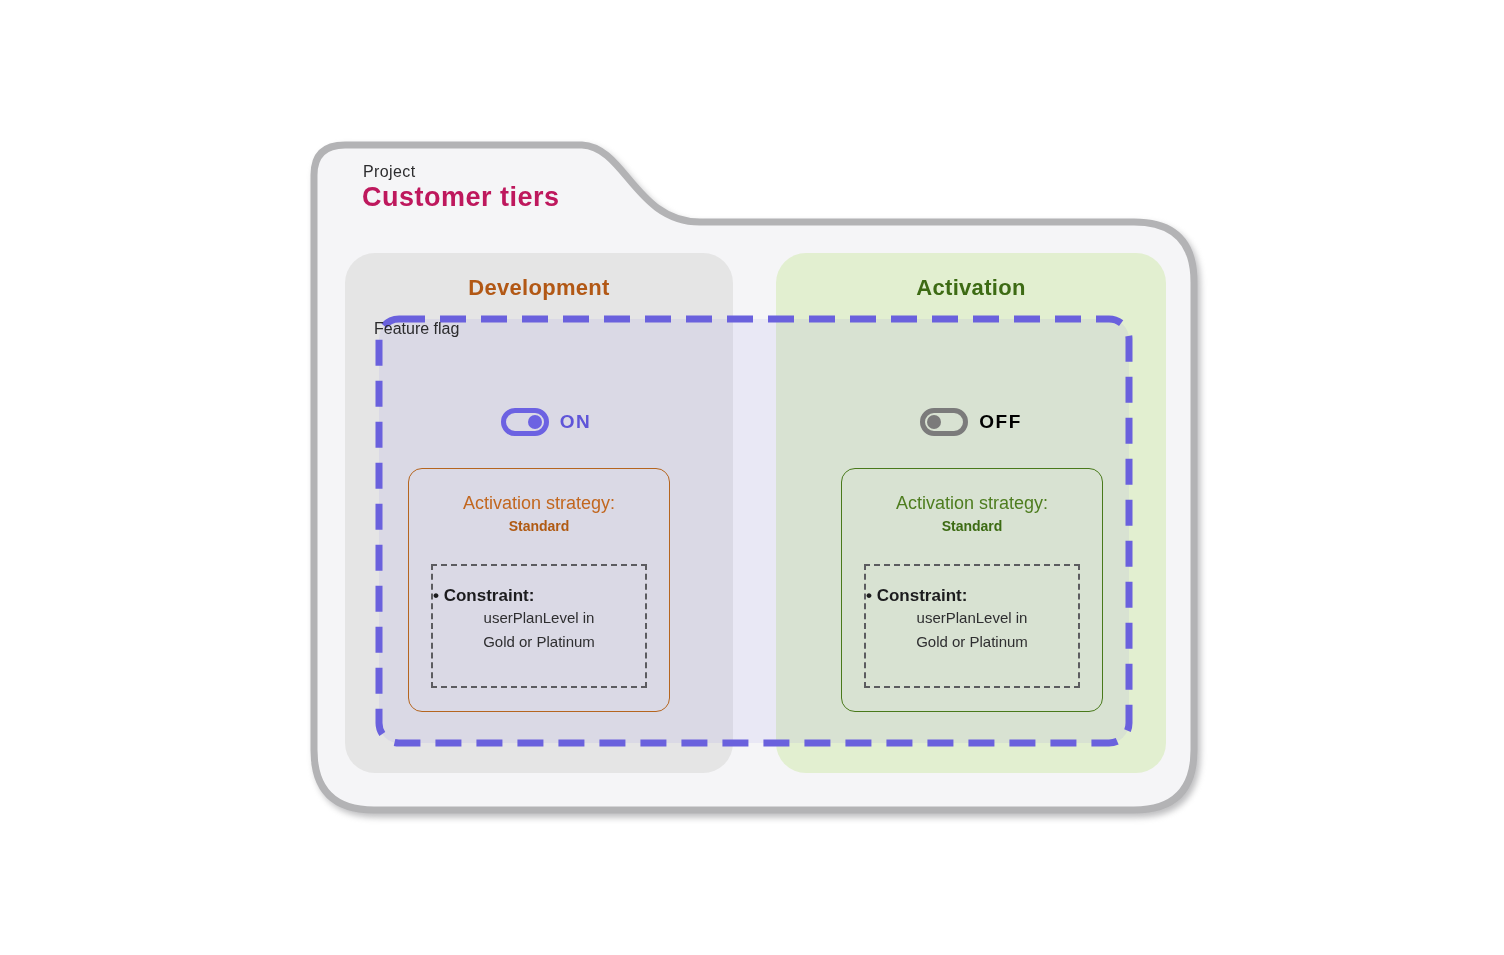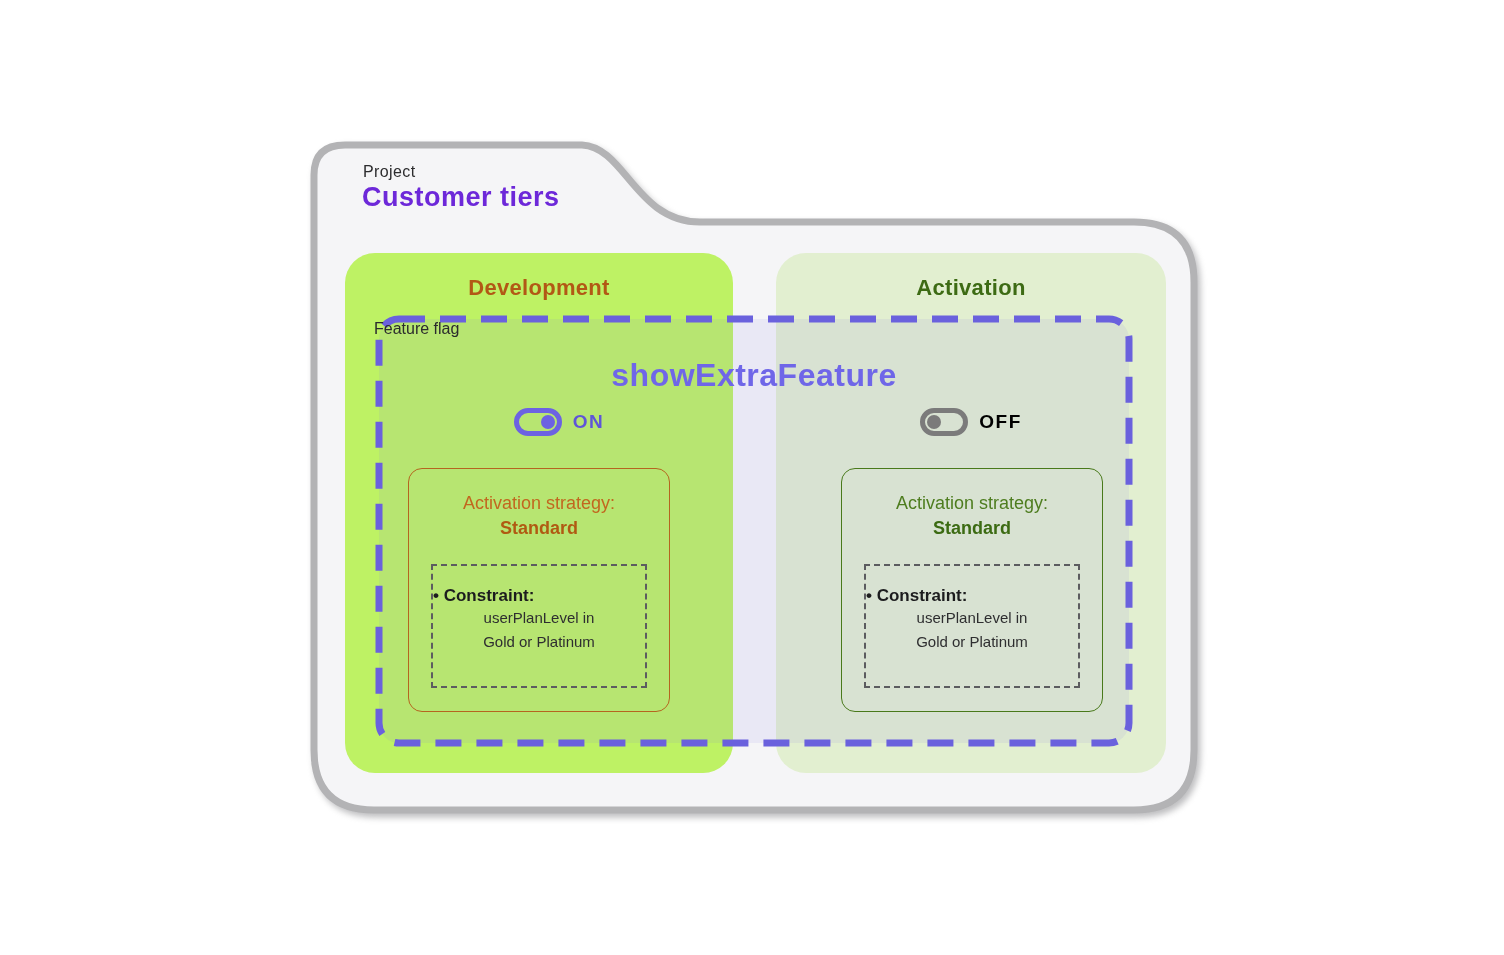"Customer tiers" .project-title { color: #6d28d9 -> #be185d }
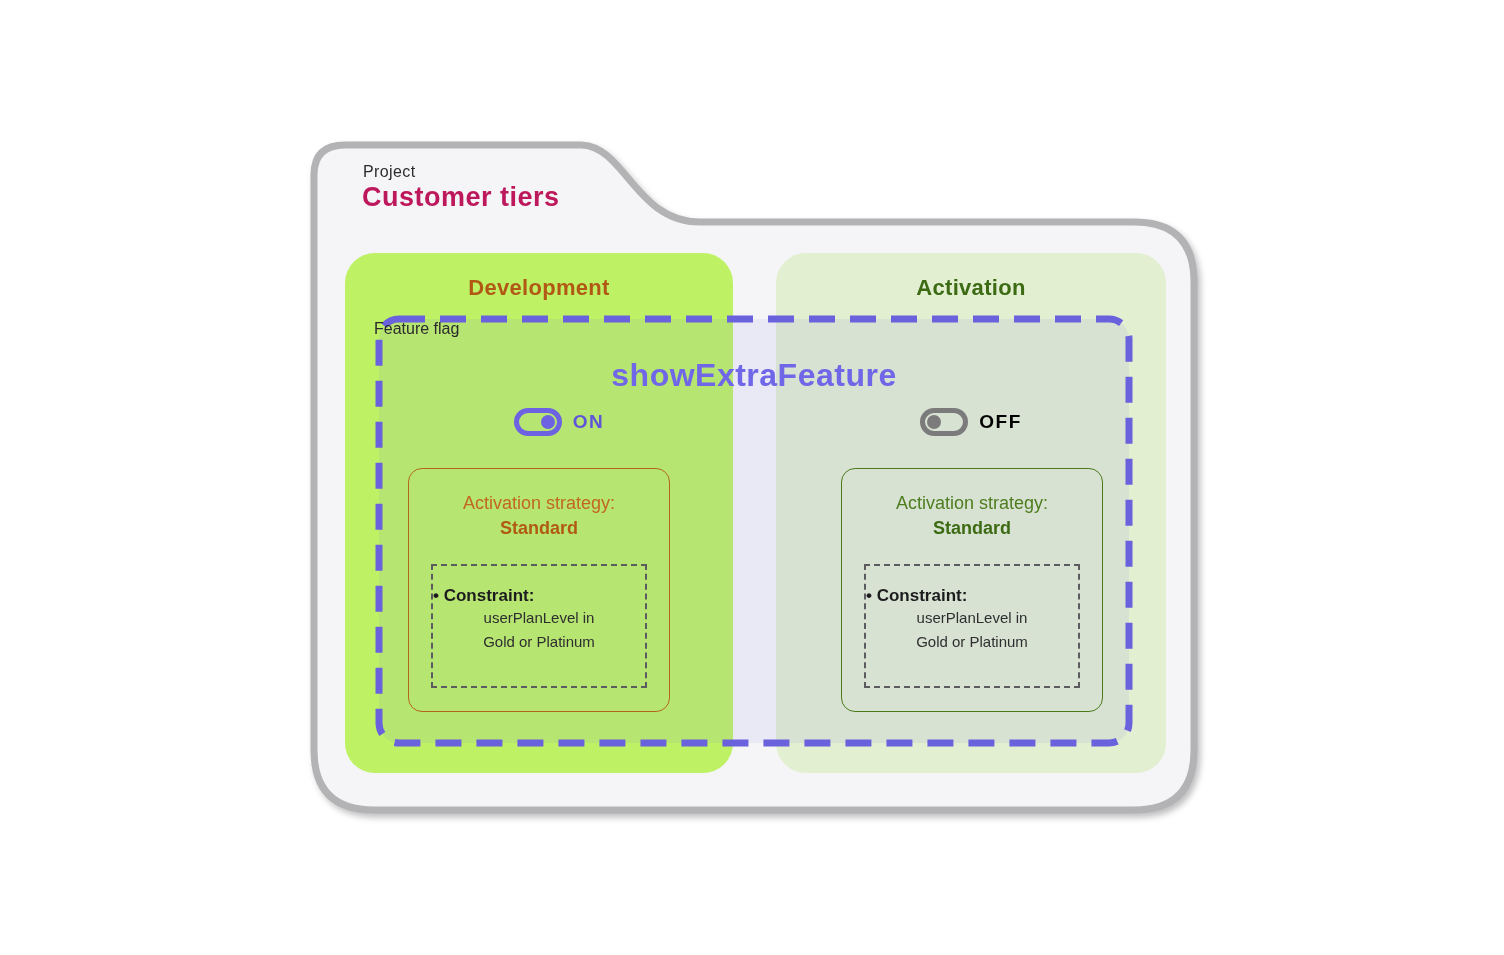"Development" .env-dev { background: #bef264 -> #e5e5e5 }
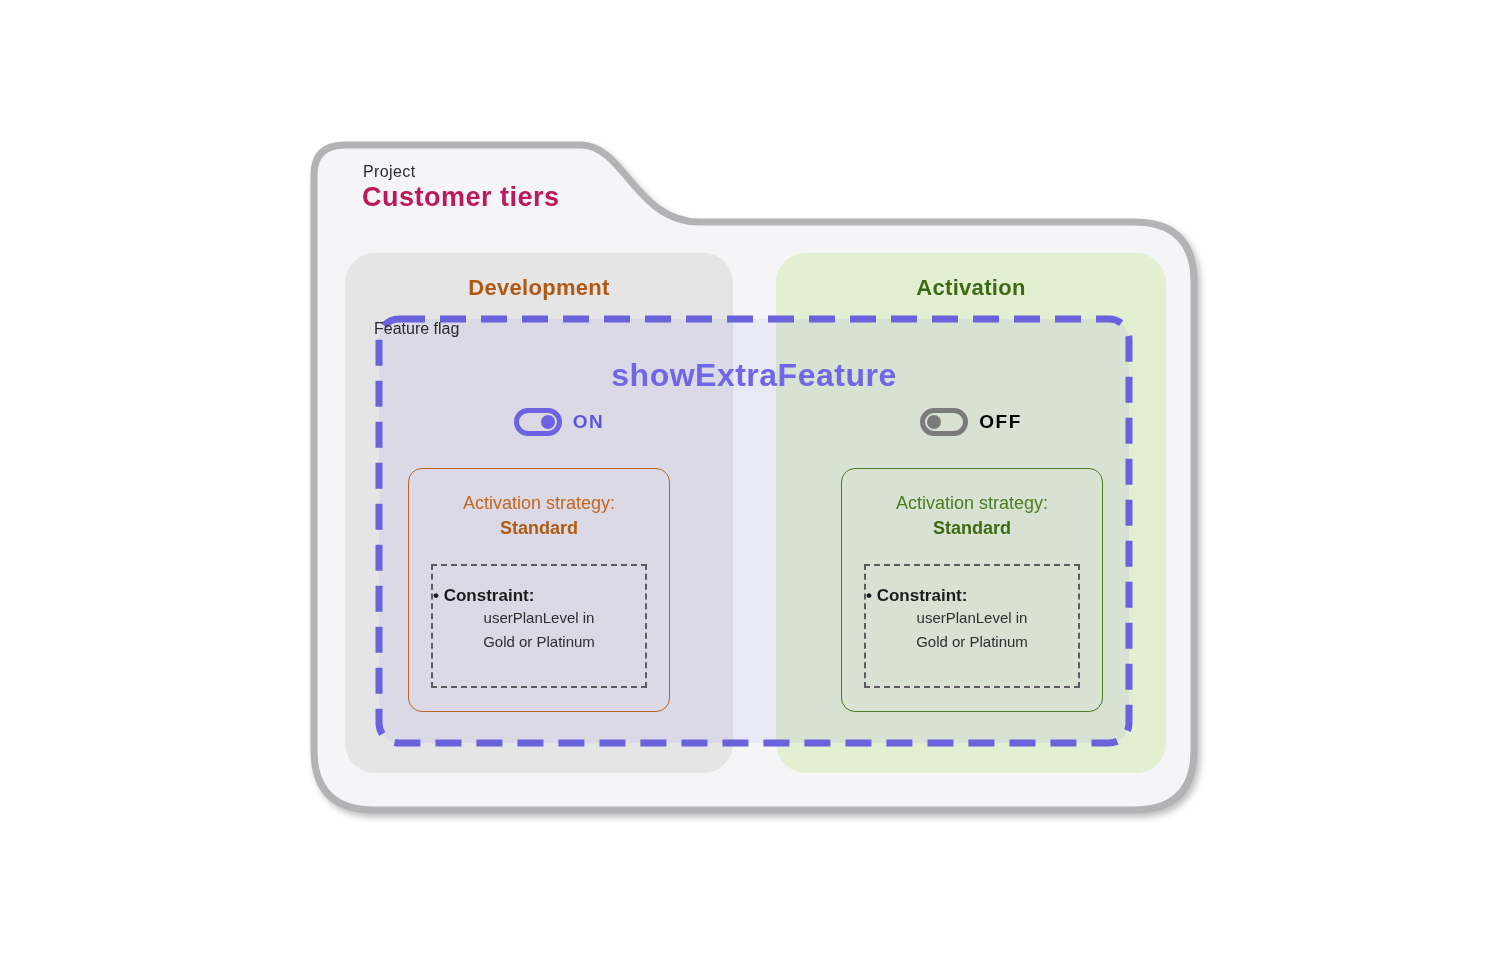"showExtraFeature" div.flag-name { html: <div>showExtraFeature</div> -> none }
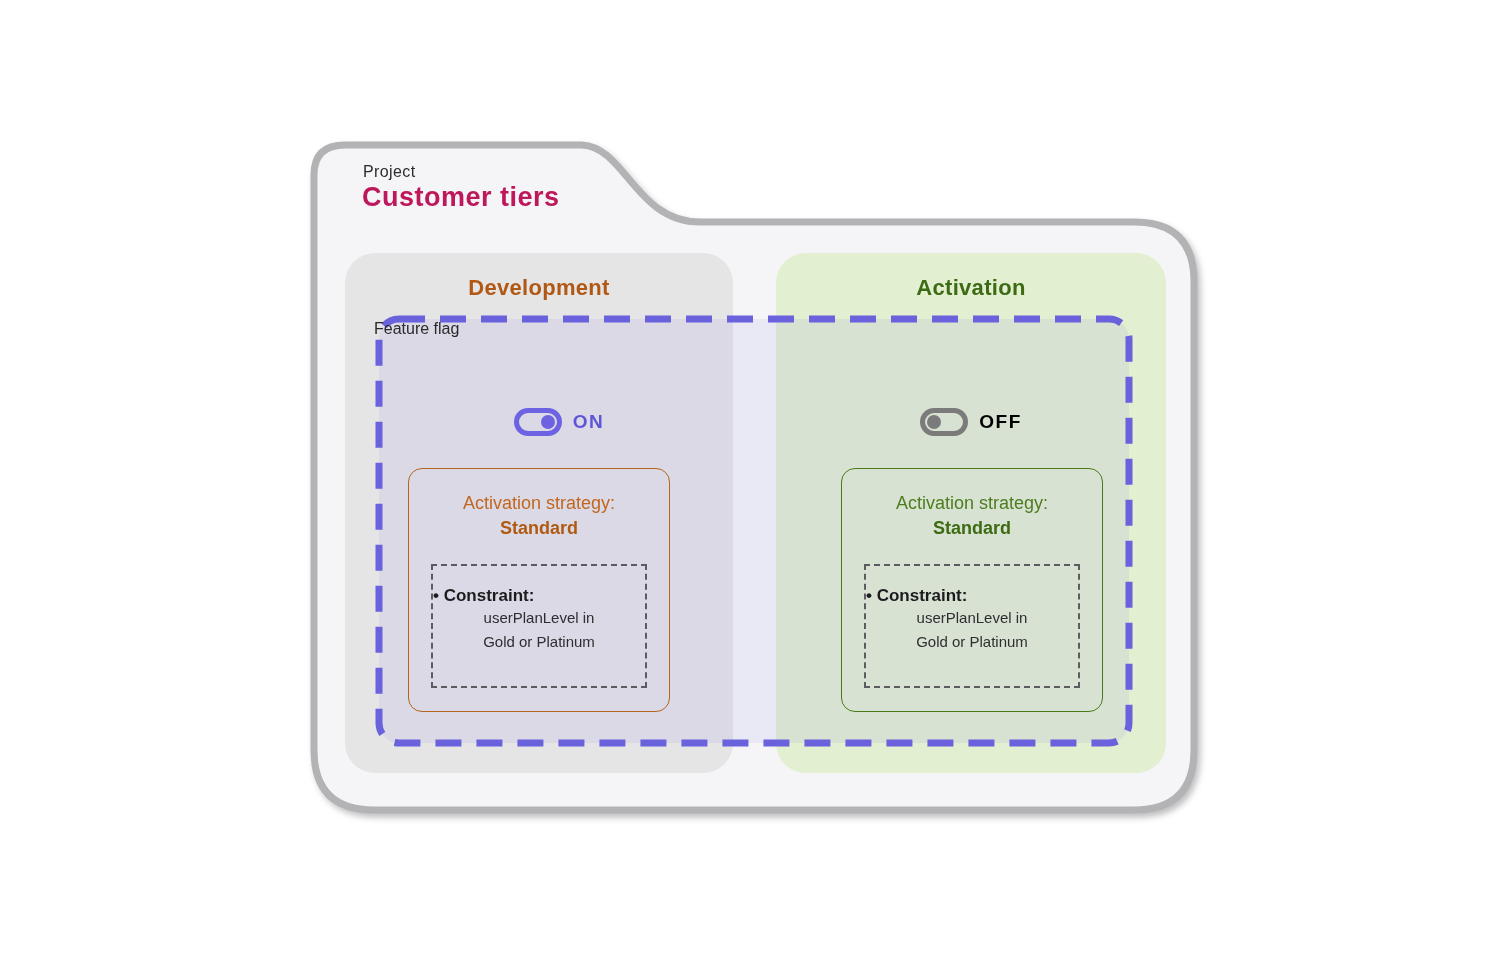"ON" .toggle-row-dev { left: 365px -> 352px }
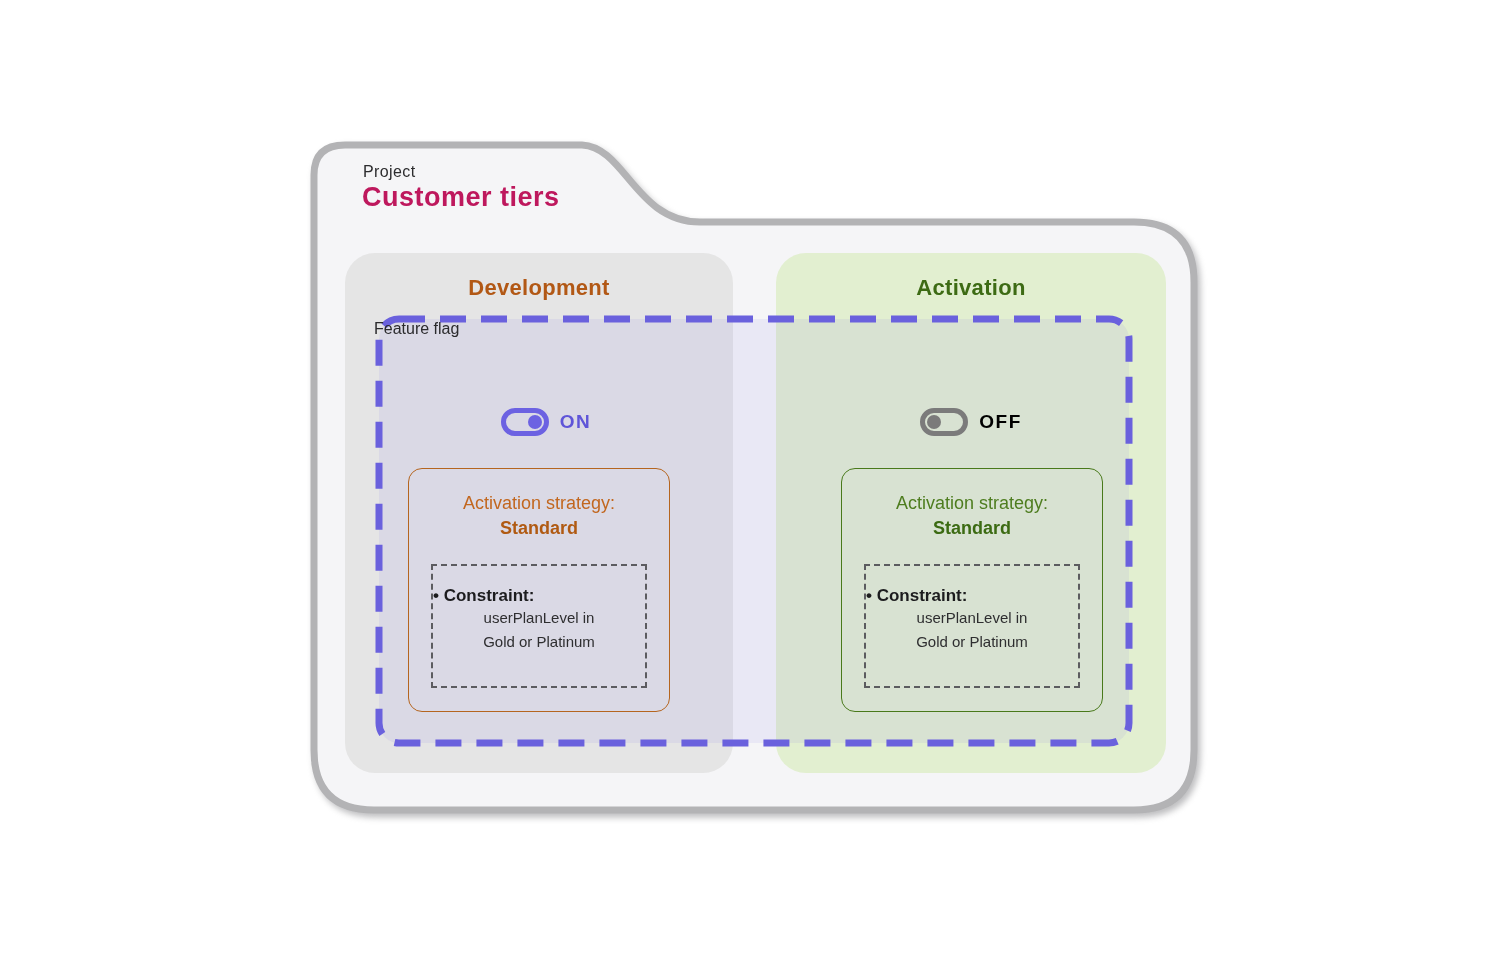"Standard" .strategy-value { font-size: 18px -> 14px }
